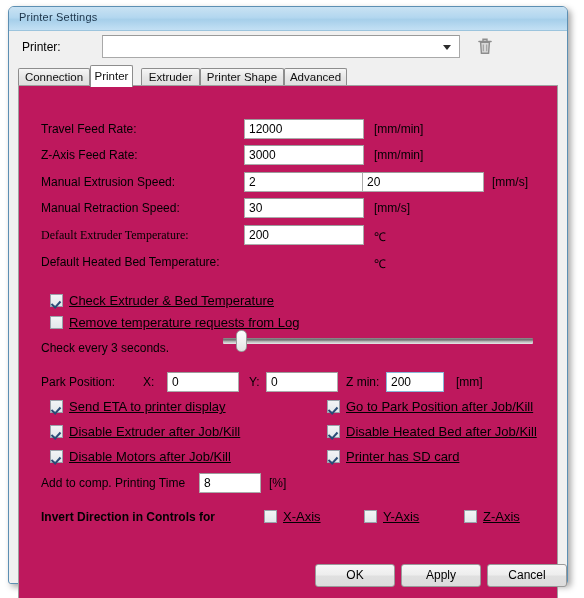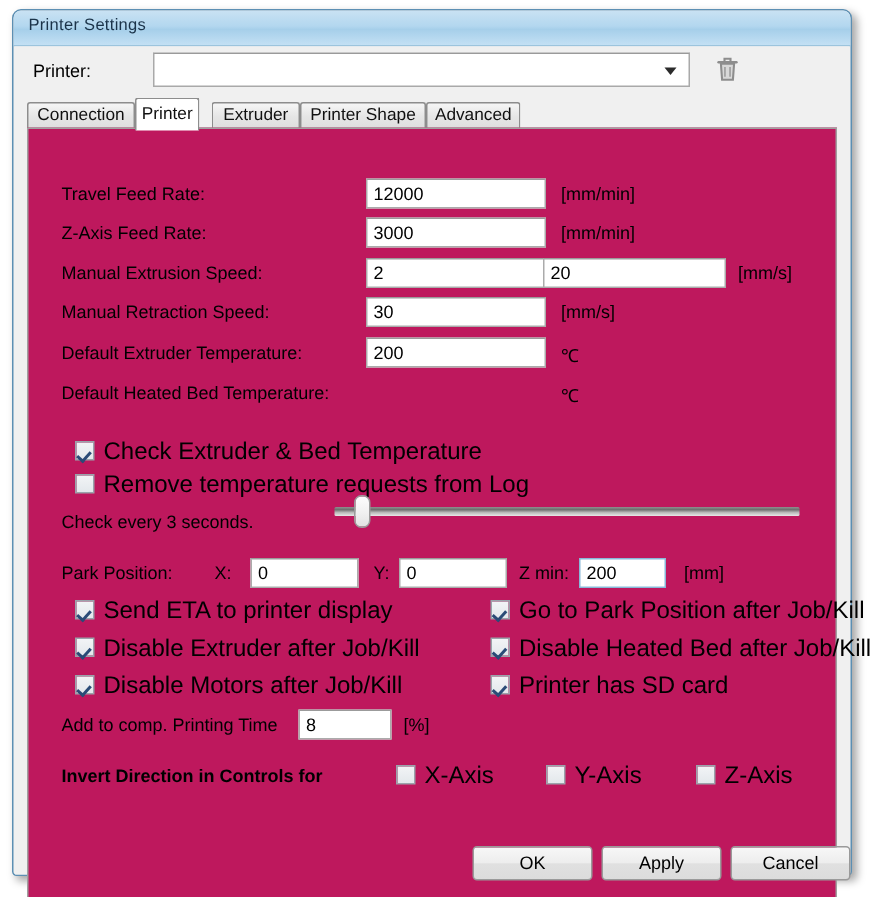"Default Extruder Temperature:" span.lbl { font-family: none -> Liberation Serif, serif }
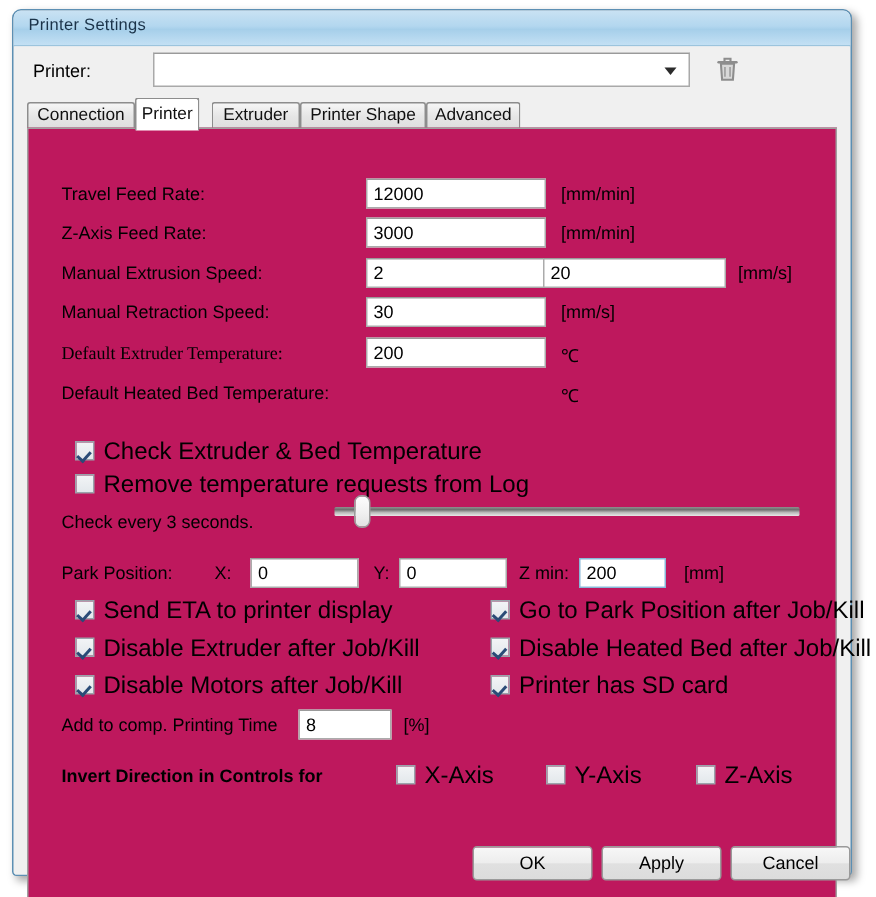"Check Extruder & Bed Temperature" .cblabel { font-size: 16px -> 13px; text-decoration: none -> underline }
